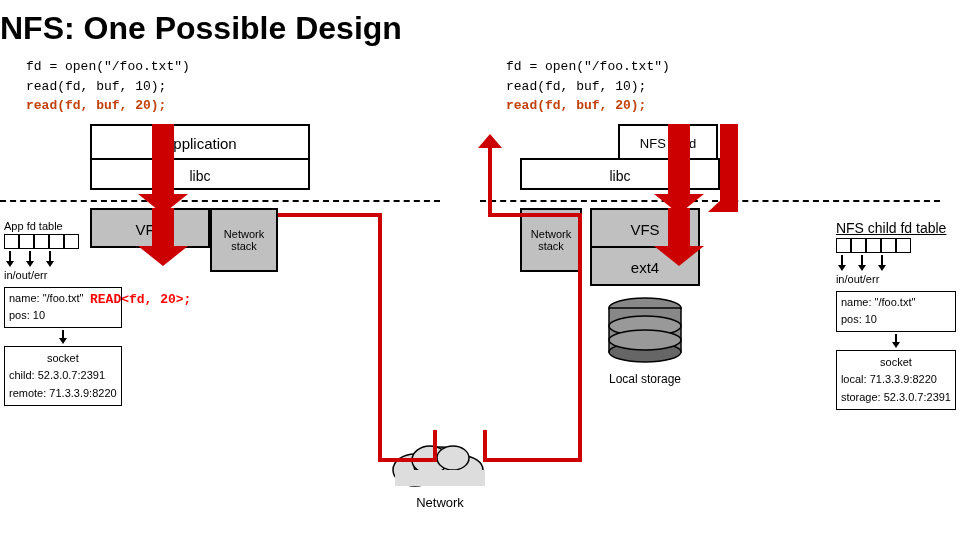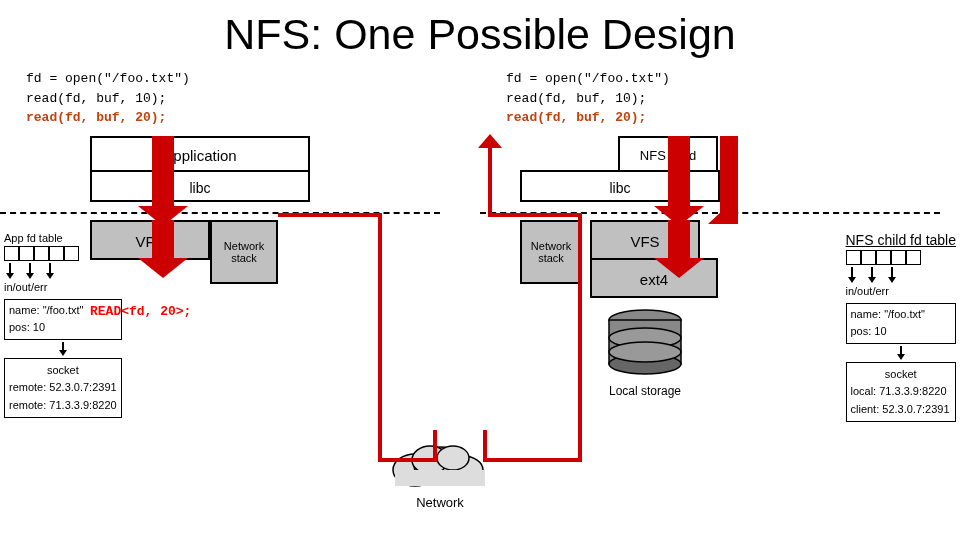"NFS: One Possible Design" .page-title { font-size: 43px -> 32px; font-weight: normal -> bold; text-align: center -> none }
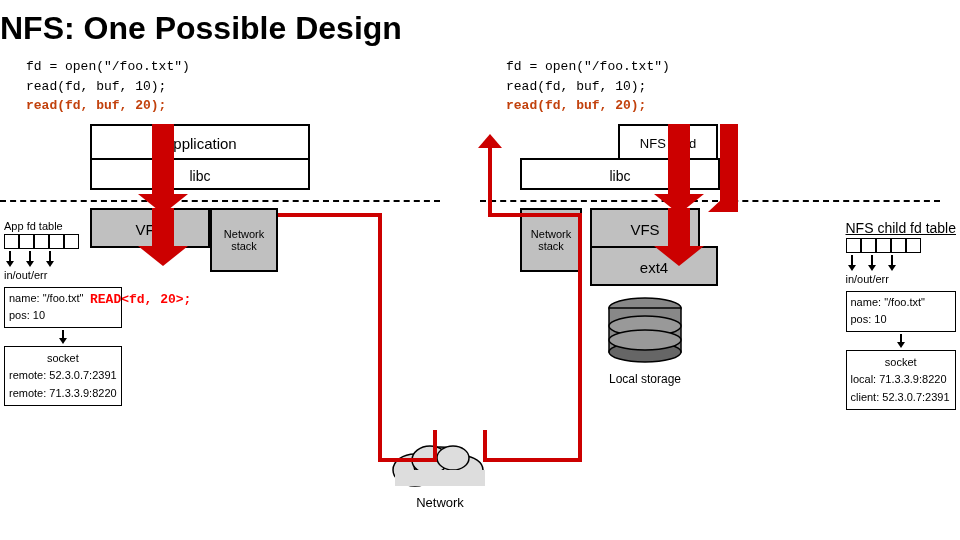"ext4" .abs-box-ext4 { width: 128px -> 110px }
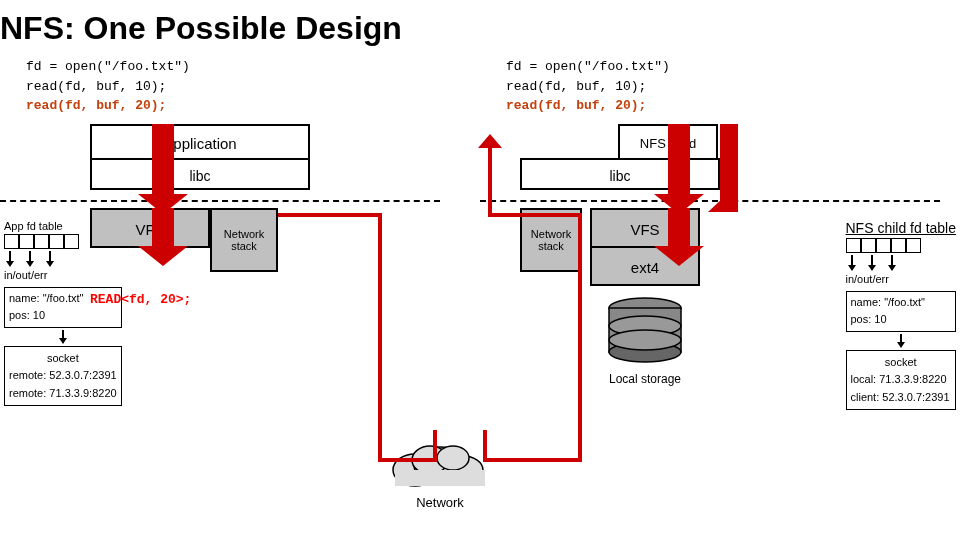"remote: 52.3.0.7:2391" div { text: remote -> child }
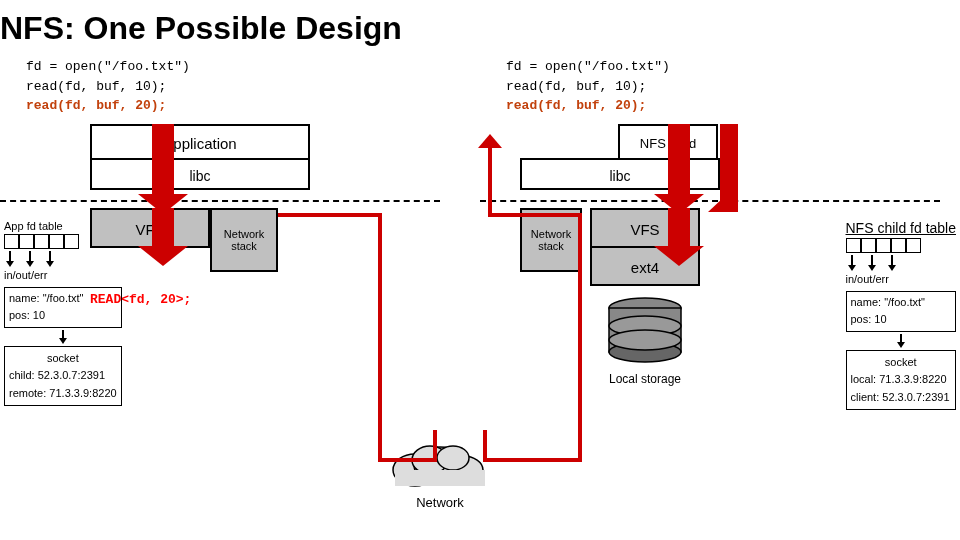"client: 52.3.0.7:2391" div { text: client -> storage }
